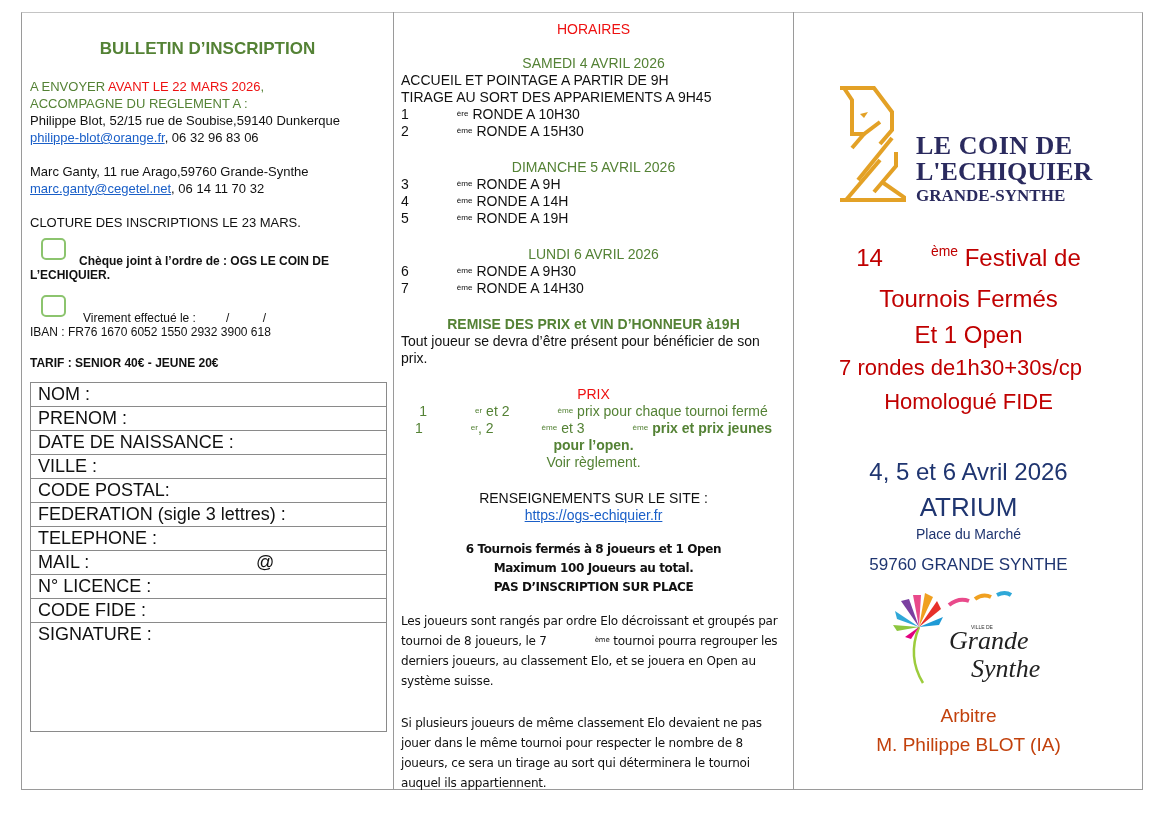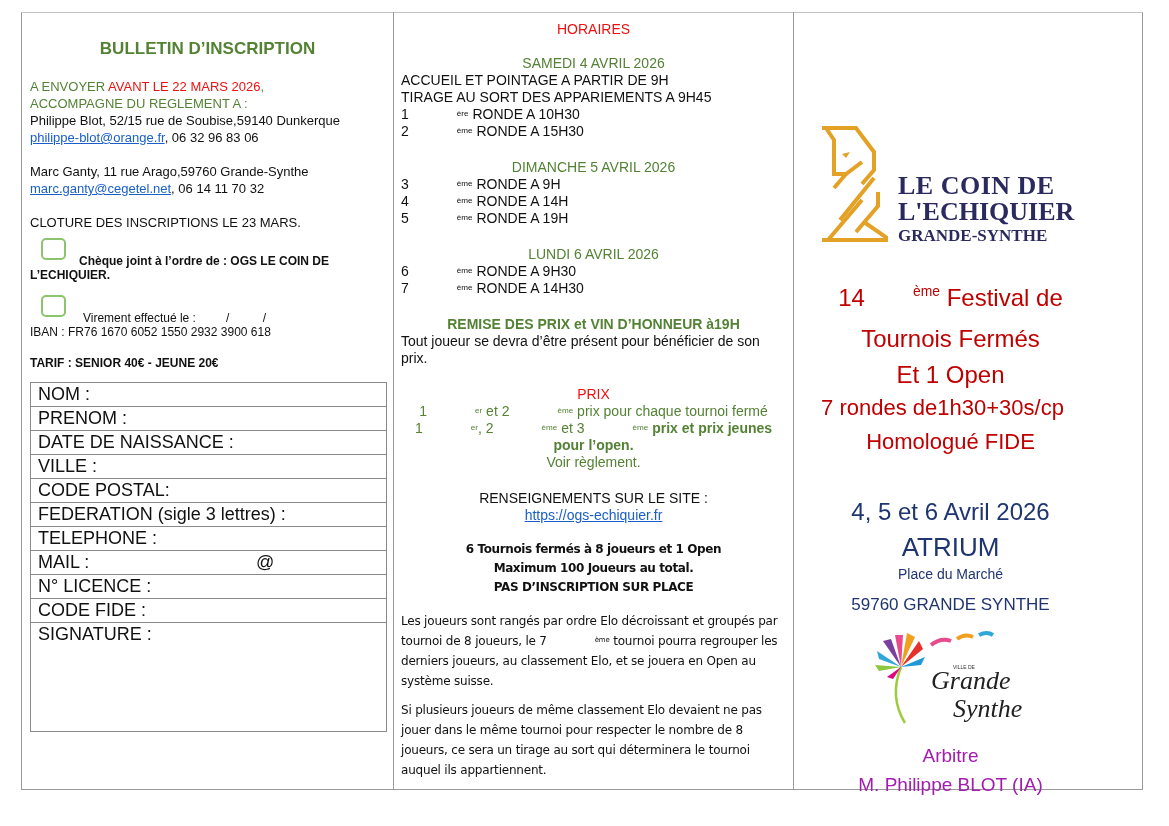"LE COIN DE" #c3 { left: 776px -> 794px; margin-top: 40px -> none }
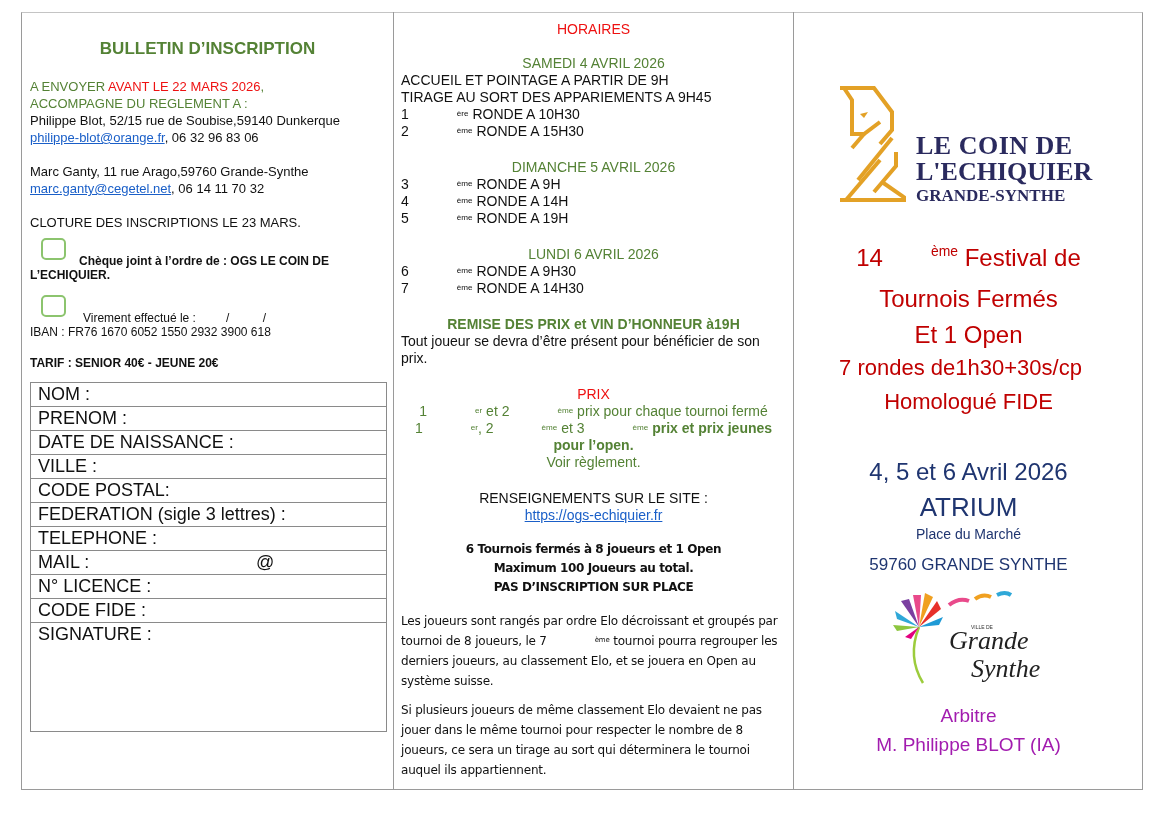"Si plusieurs joueurs de même" div.cal { margin-top: 9px -> 22px }
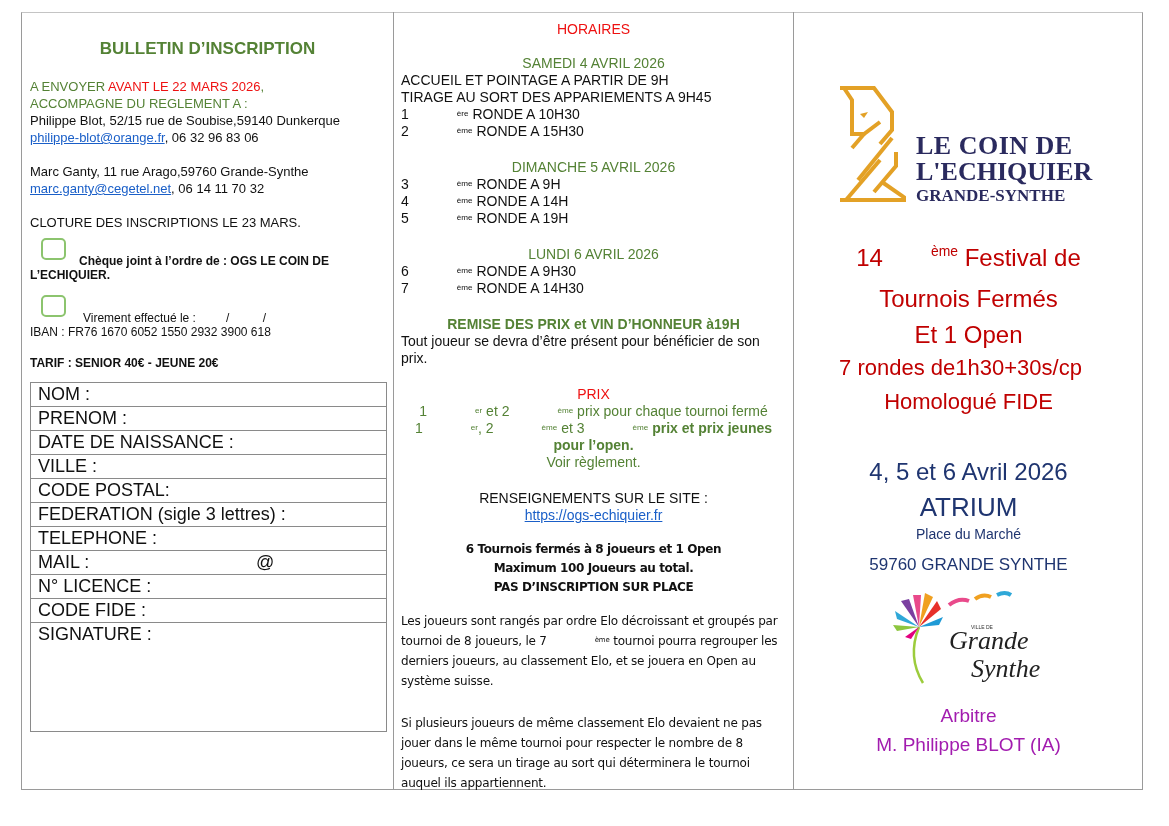"Arbitre" .orange { color: #a21caf -> #c2410c }
